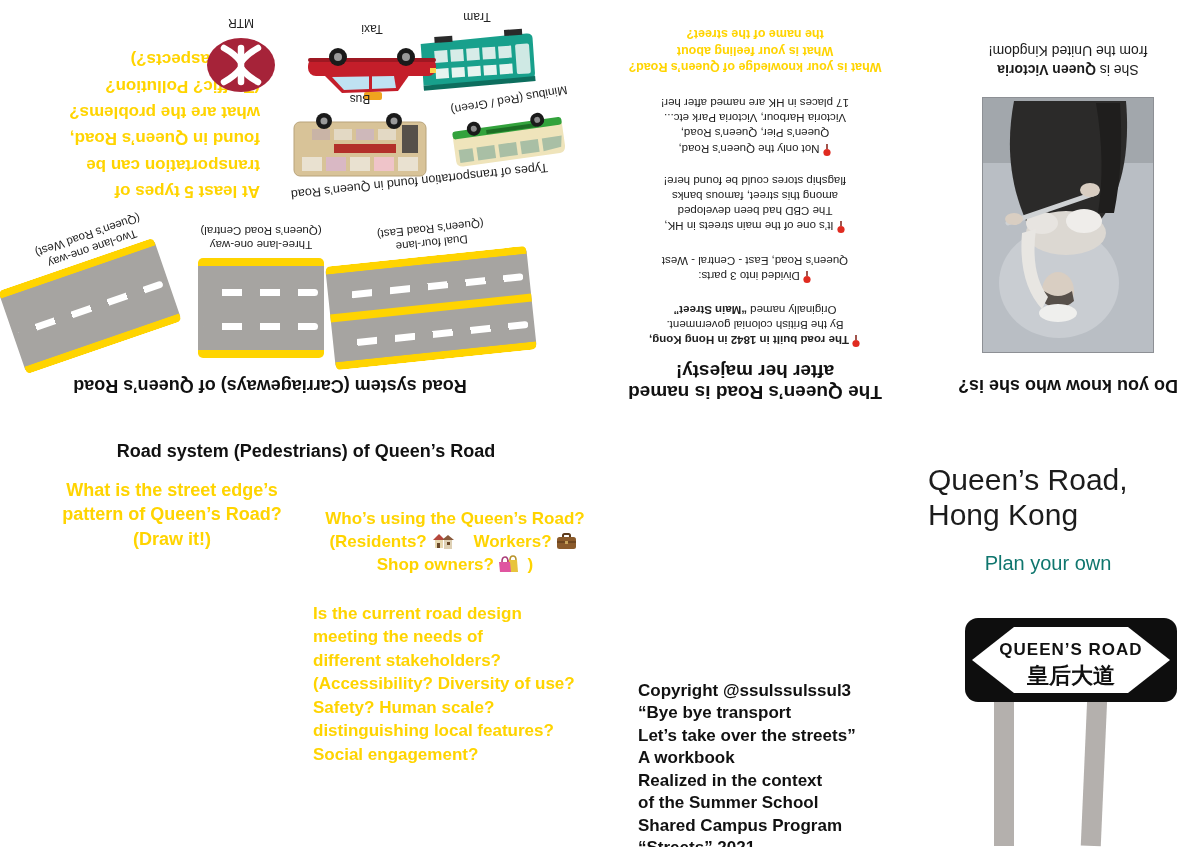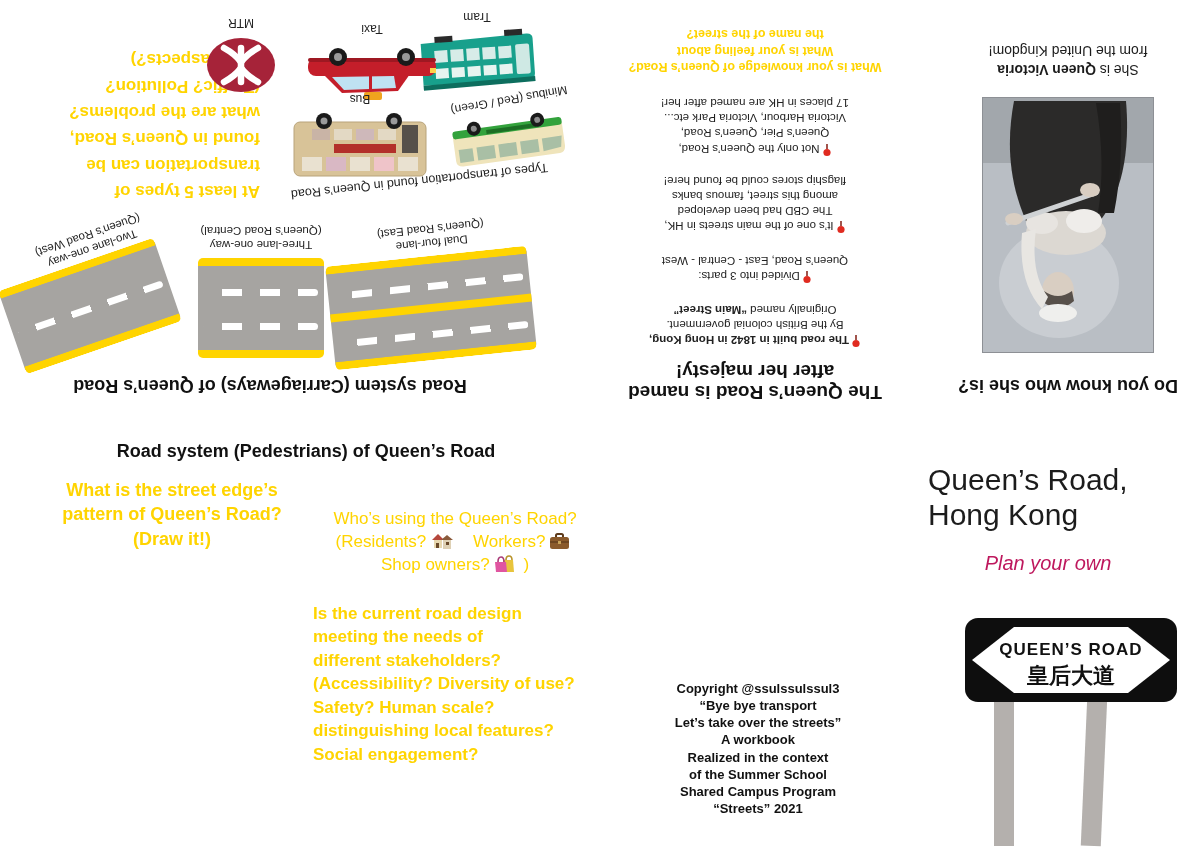"Who’s using the Queen’s Road?" .whos-using { font-weight: 400 -> 700 }
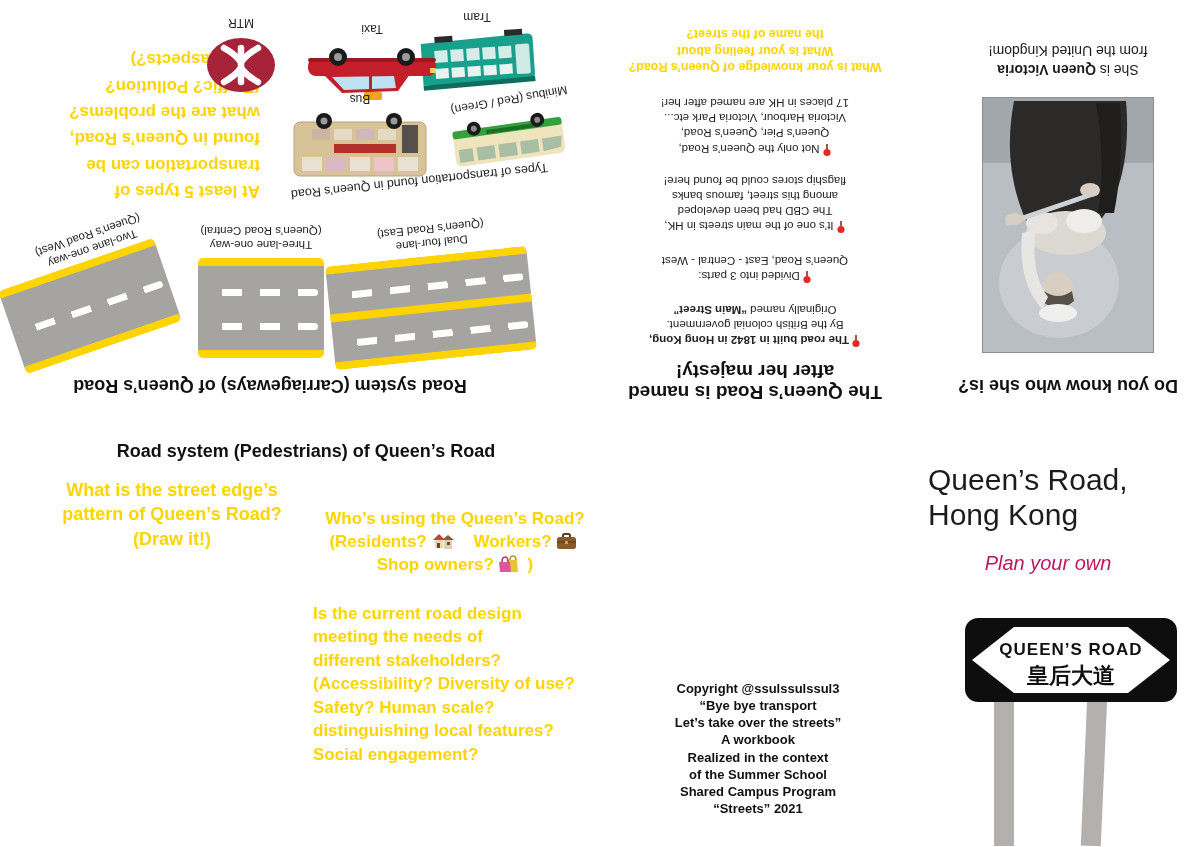"Plan your own" .cover-sub { color: #be185d -> #0f766e; font-style: italic -> none }
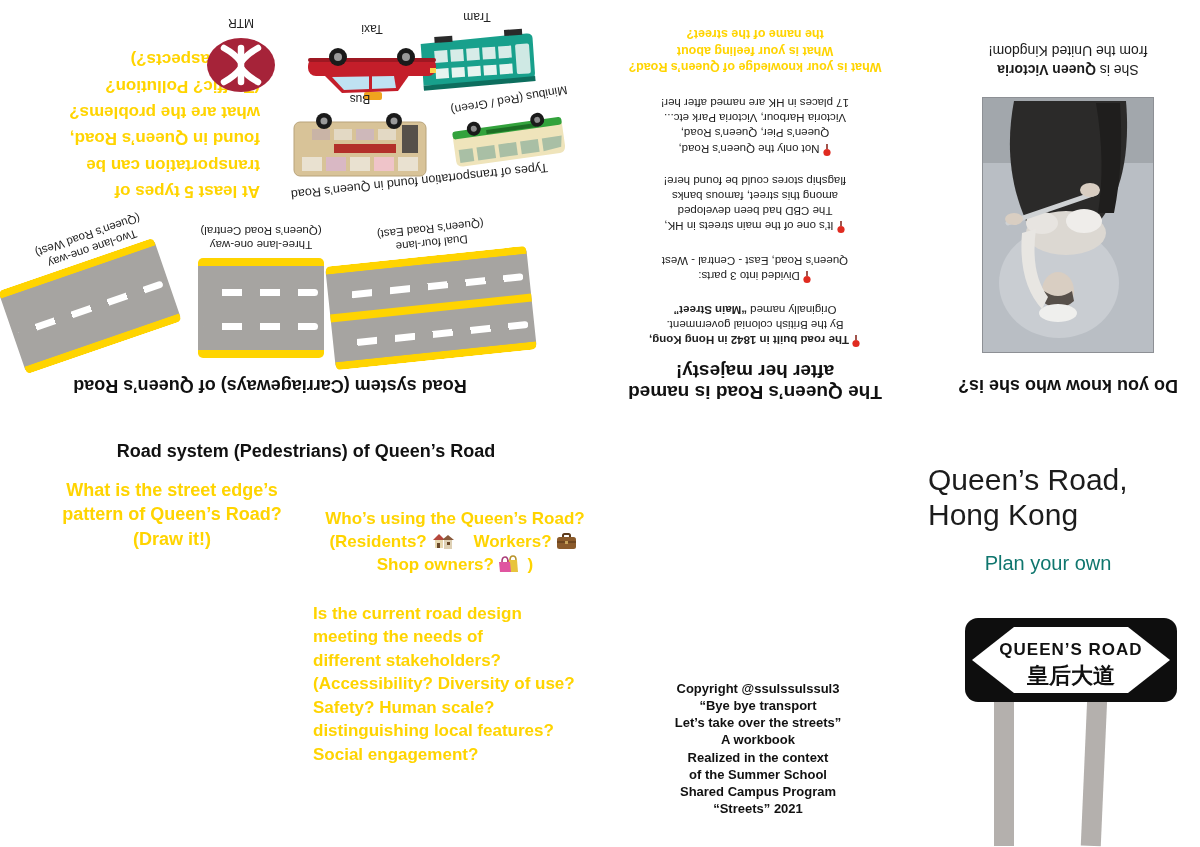"Copyright @ssulssulssul3" .copyright { font-size: 13px -> 17px; text-align: center -> left }
